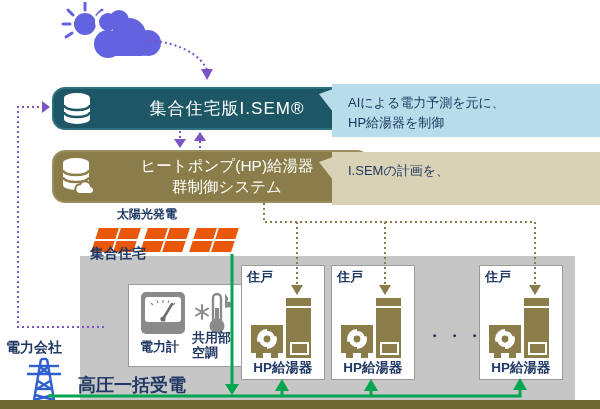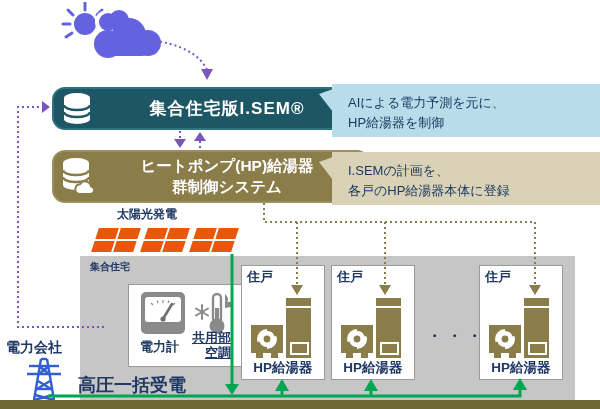"集合住宅版I.SEM®" .sysbox { font-weight: bold -> normal }
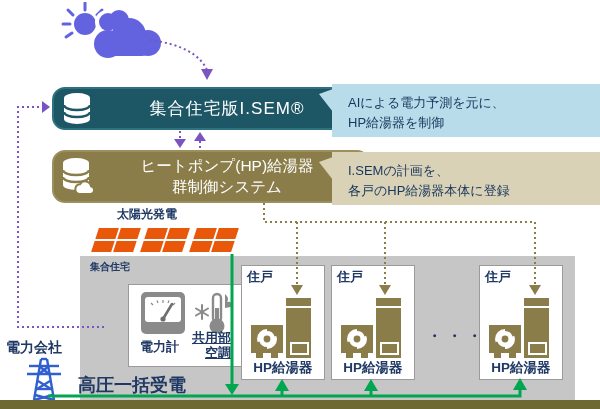"各戸のHP給湯器本体に登録" span { html: <span>各戸のHP給湯器本体に登録</span> -> none }
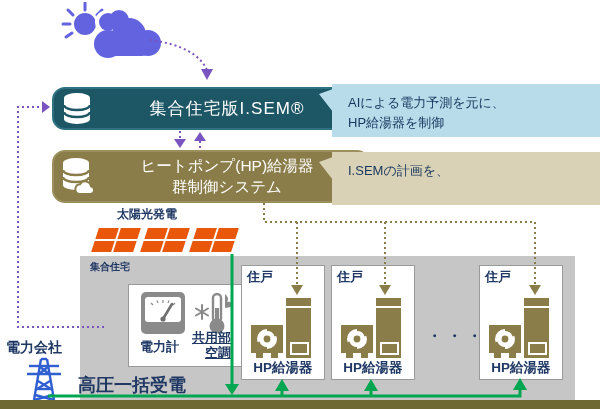"集合住宅" div.lbl { font-size: 10px -> 14px; top: 261px -> 245px }
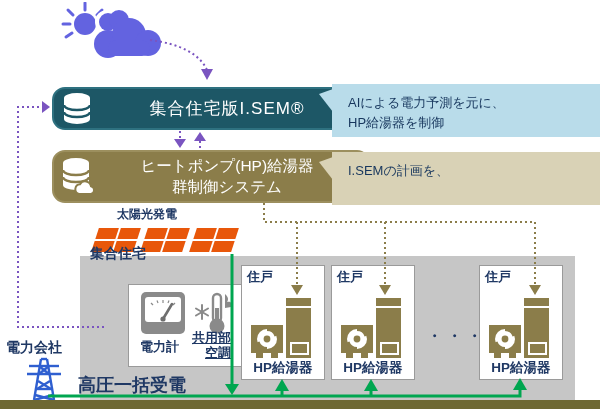"共用部" div.lbl { text-align: right -> left; text-decoration: underline -> none }
